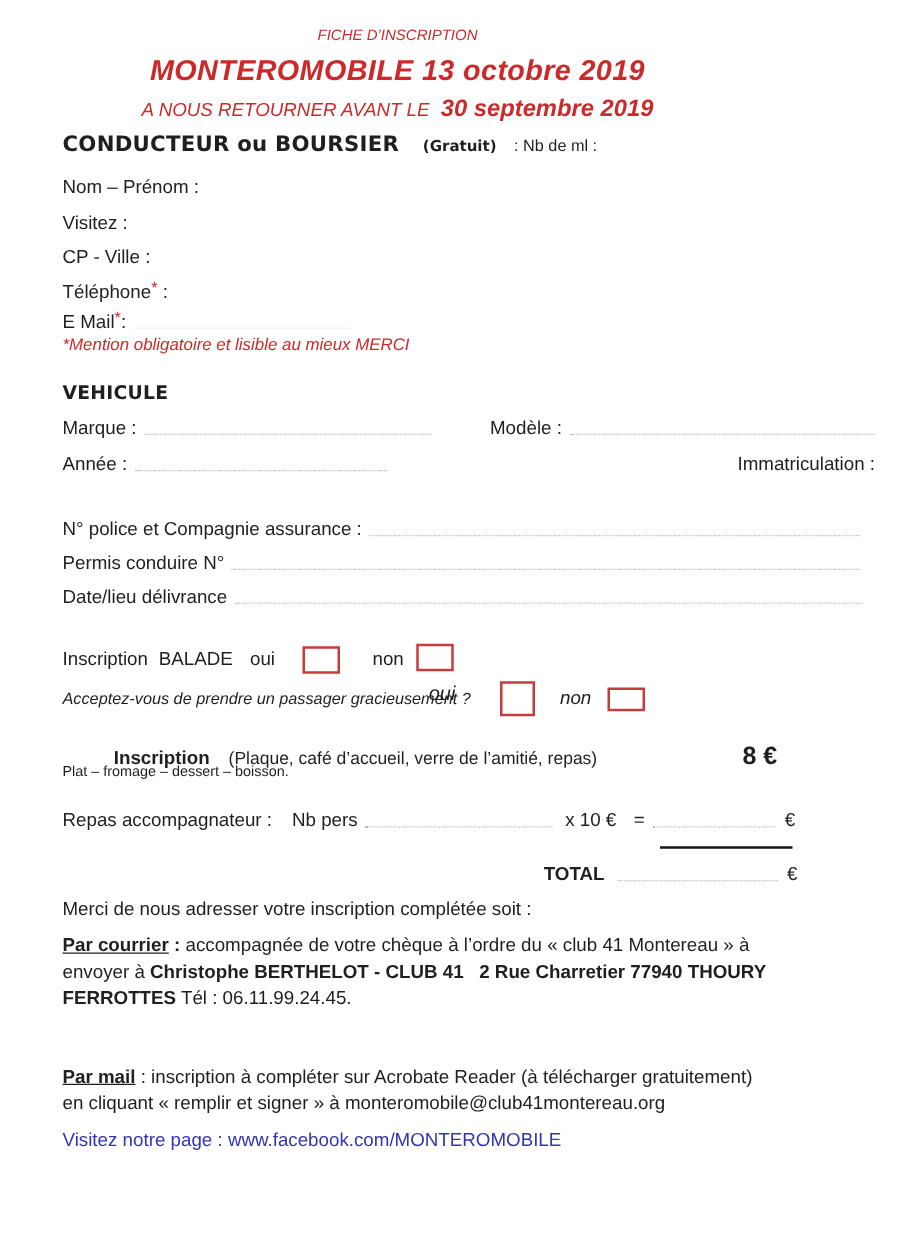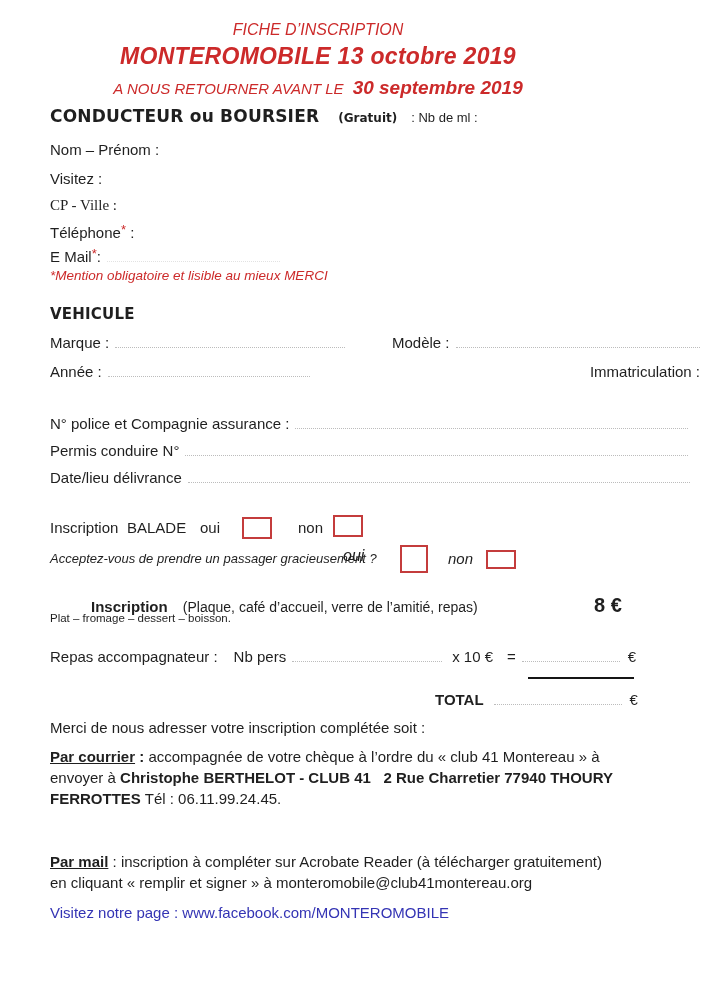"FICHE D’INSCRIPTION" .subtitle { font-size: 16px -> 12px }
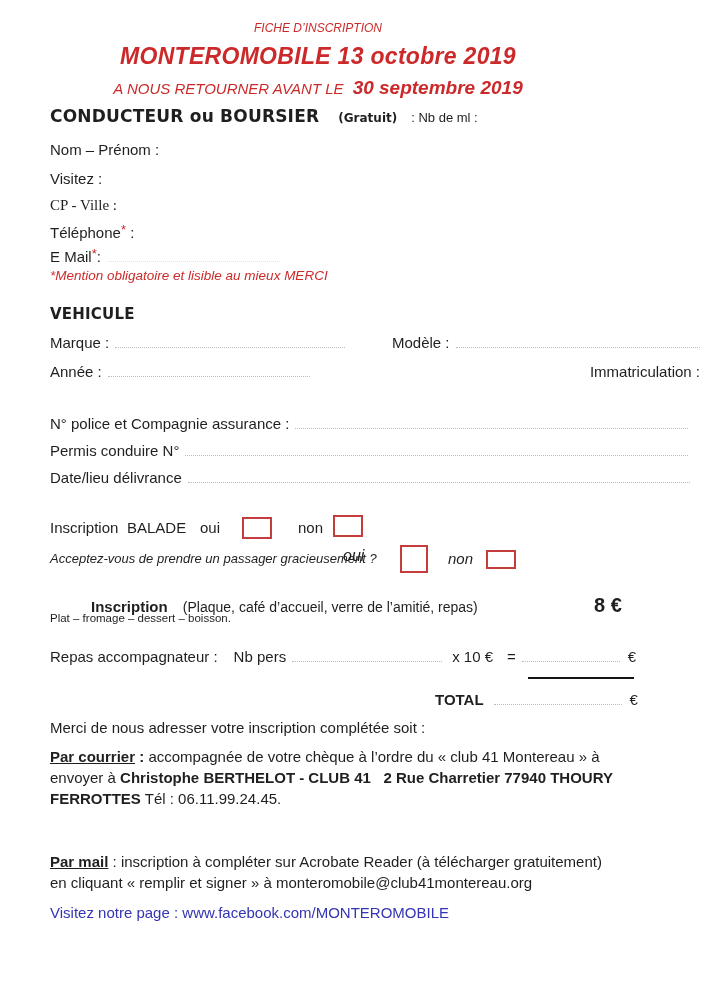"CP - Ville :" div.row { font-family: Liberation Serif, serif -> none }
